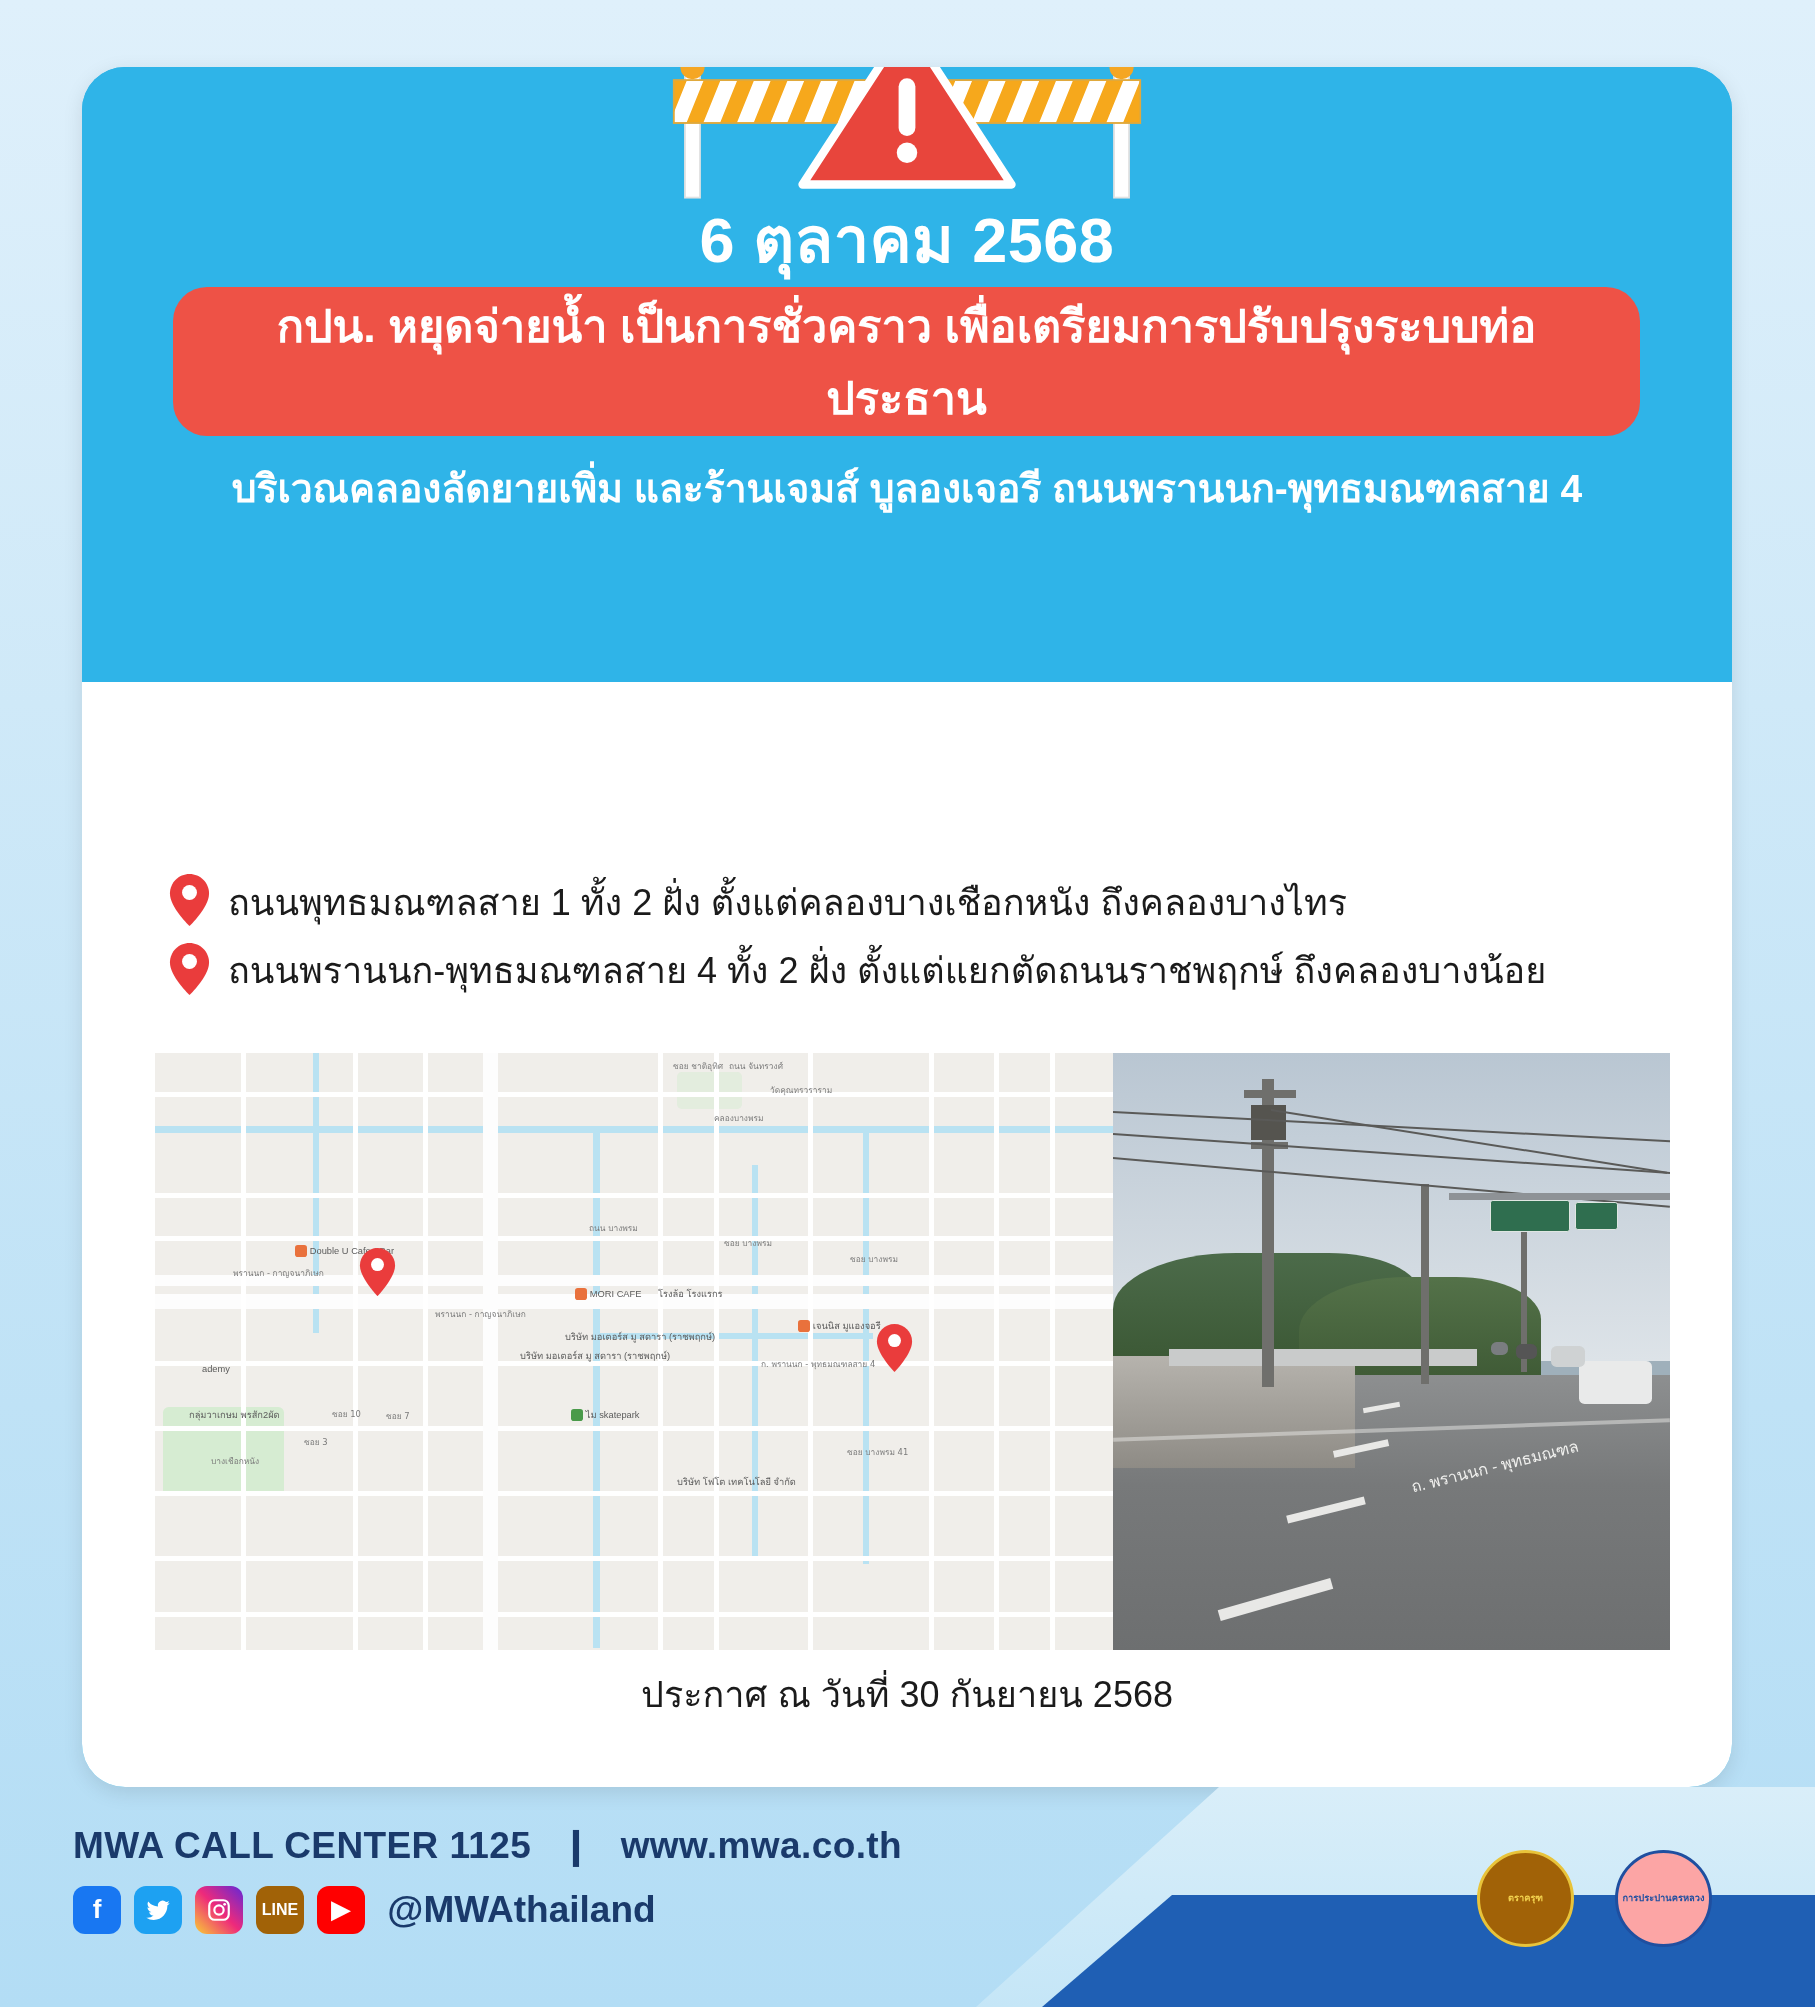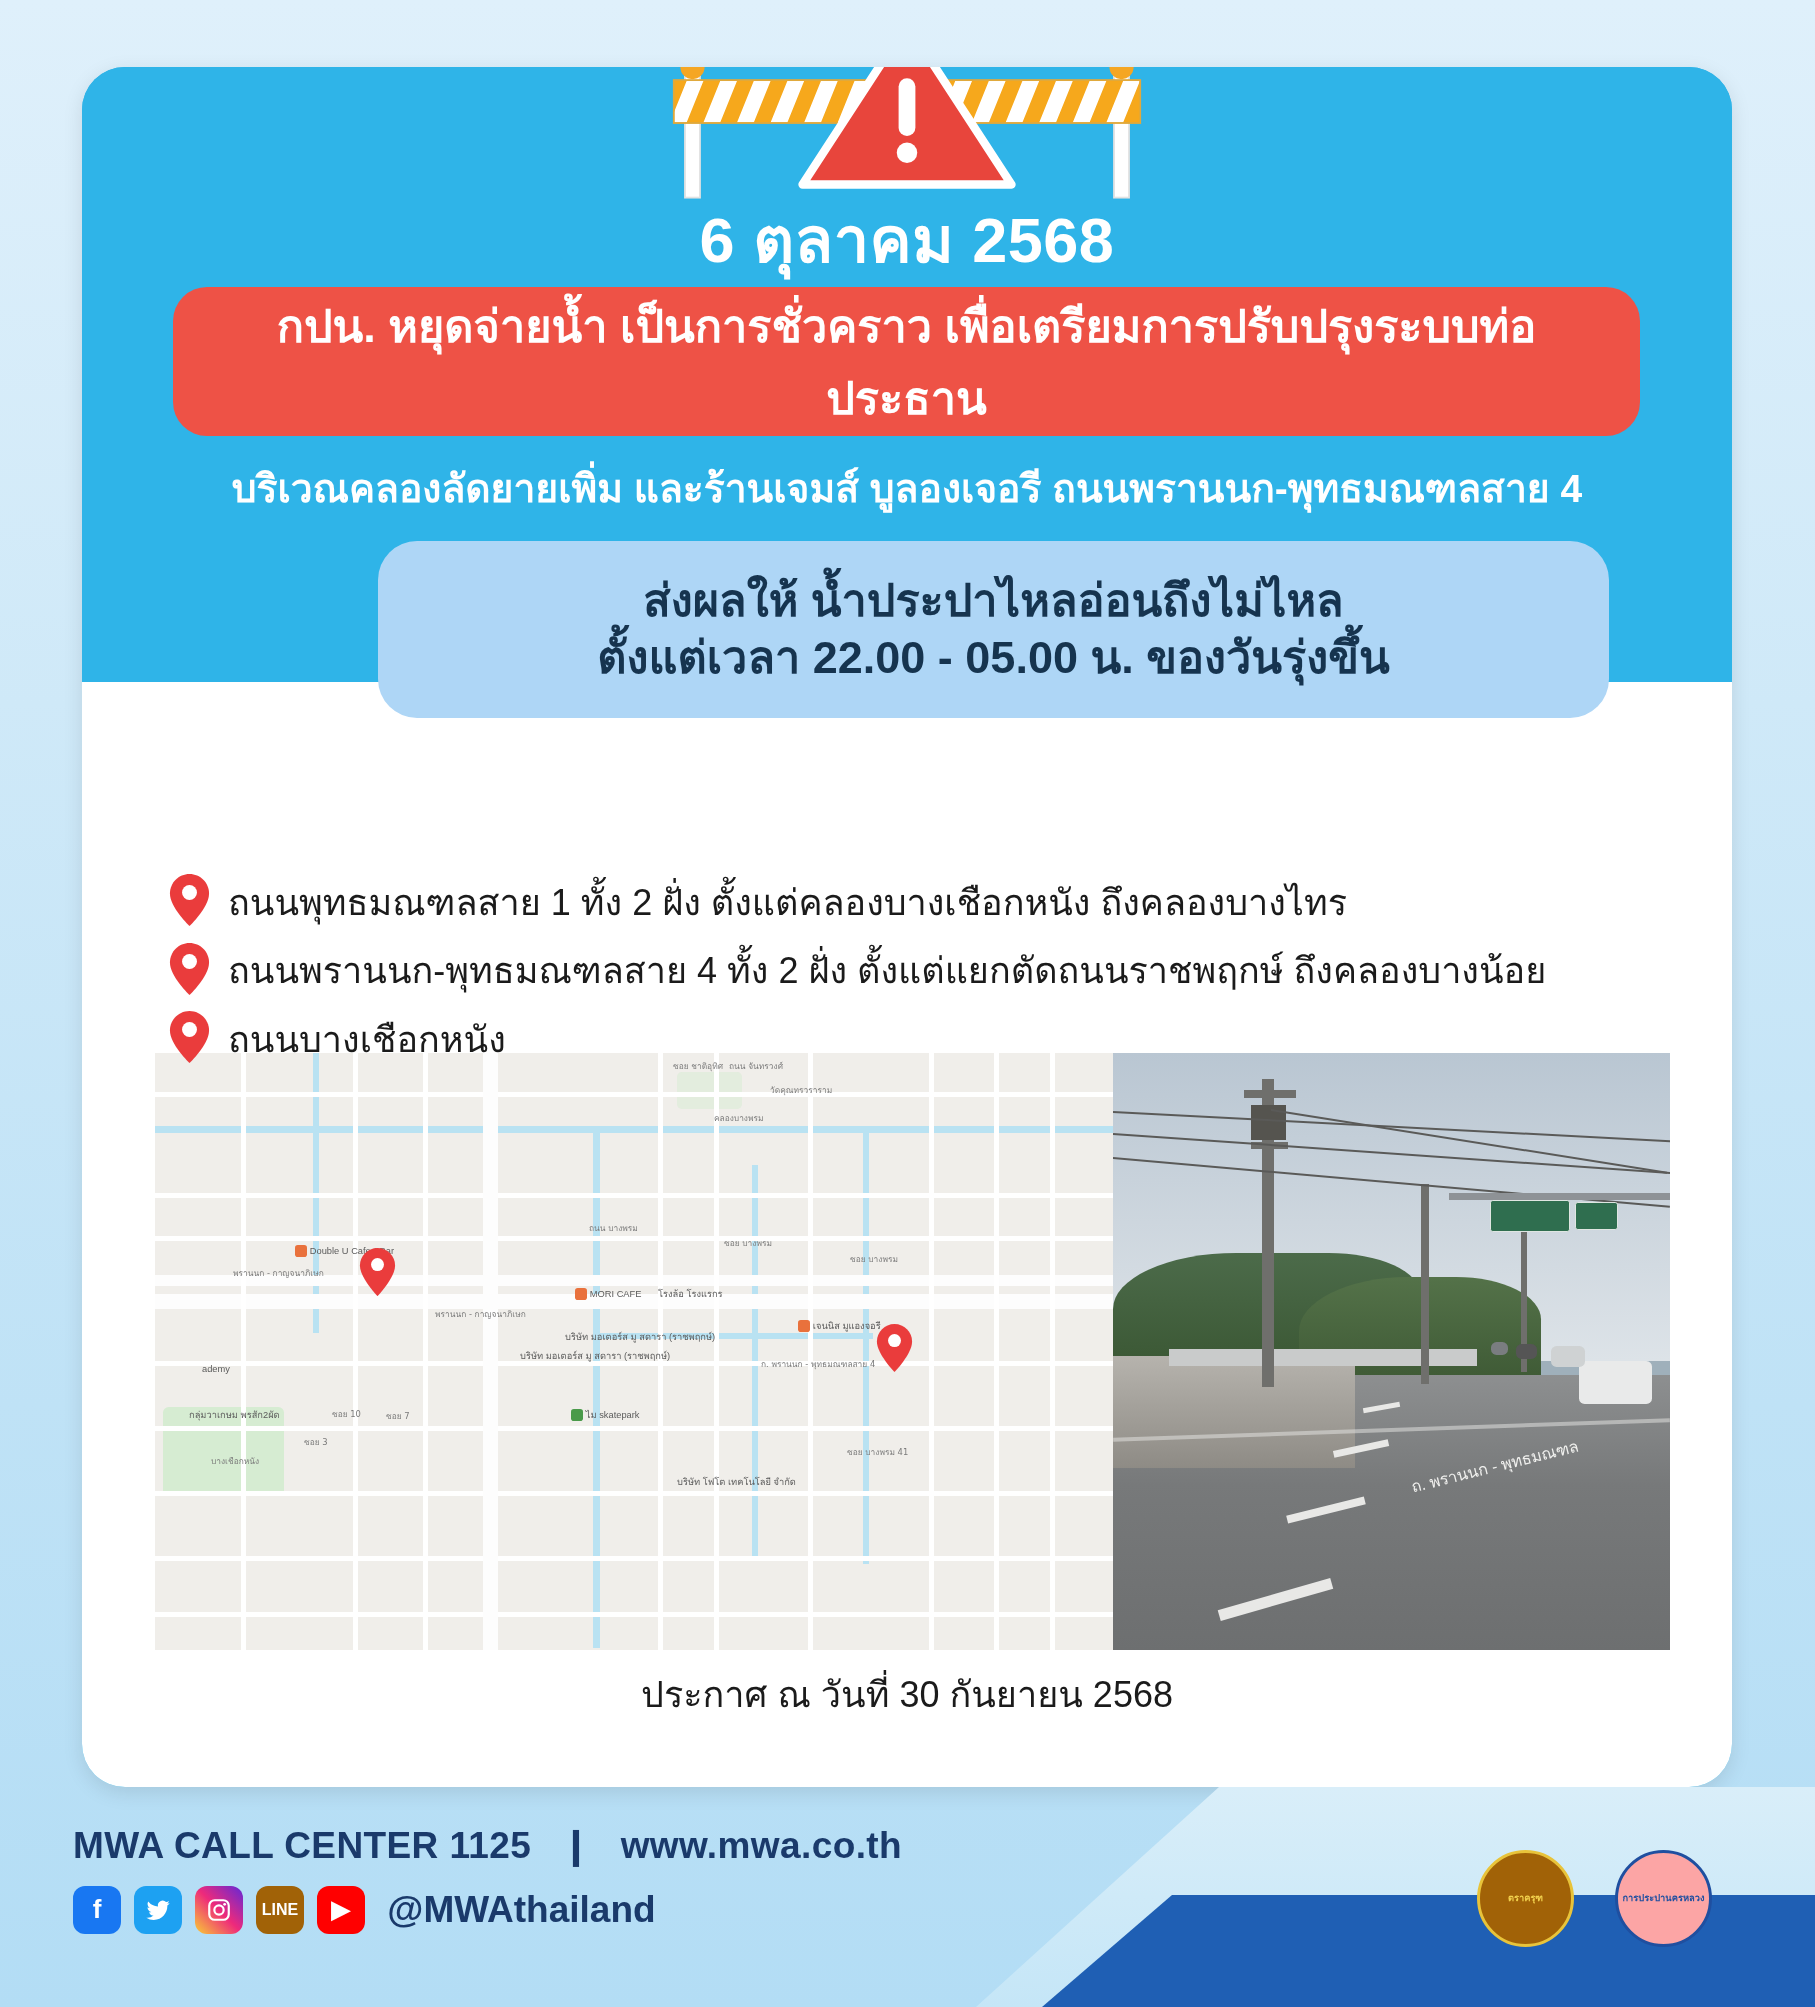"ส่งผลให้ น้ำประปาไหลอ่อนถึงไม่ไหล" div.info-box { html: <div> <div>ส่งผลให้ น้ำประปาไหลอ่อนถึงไม่ไหล</div> <div>ตั้งแต่เวลา 22.00 - 05.00 น. ของวันรุ่งขึ้น</div> </div> -> none }
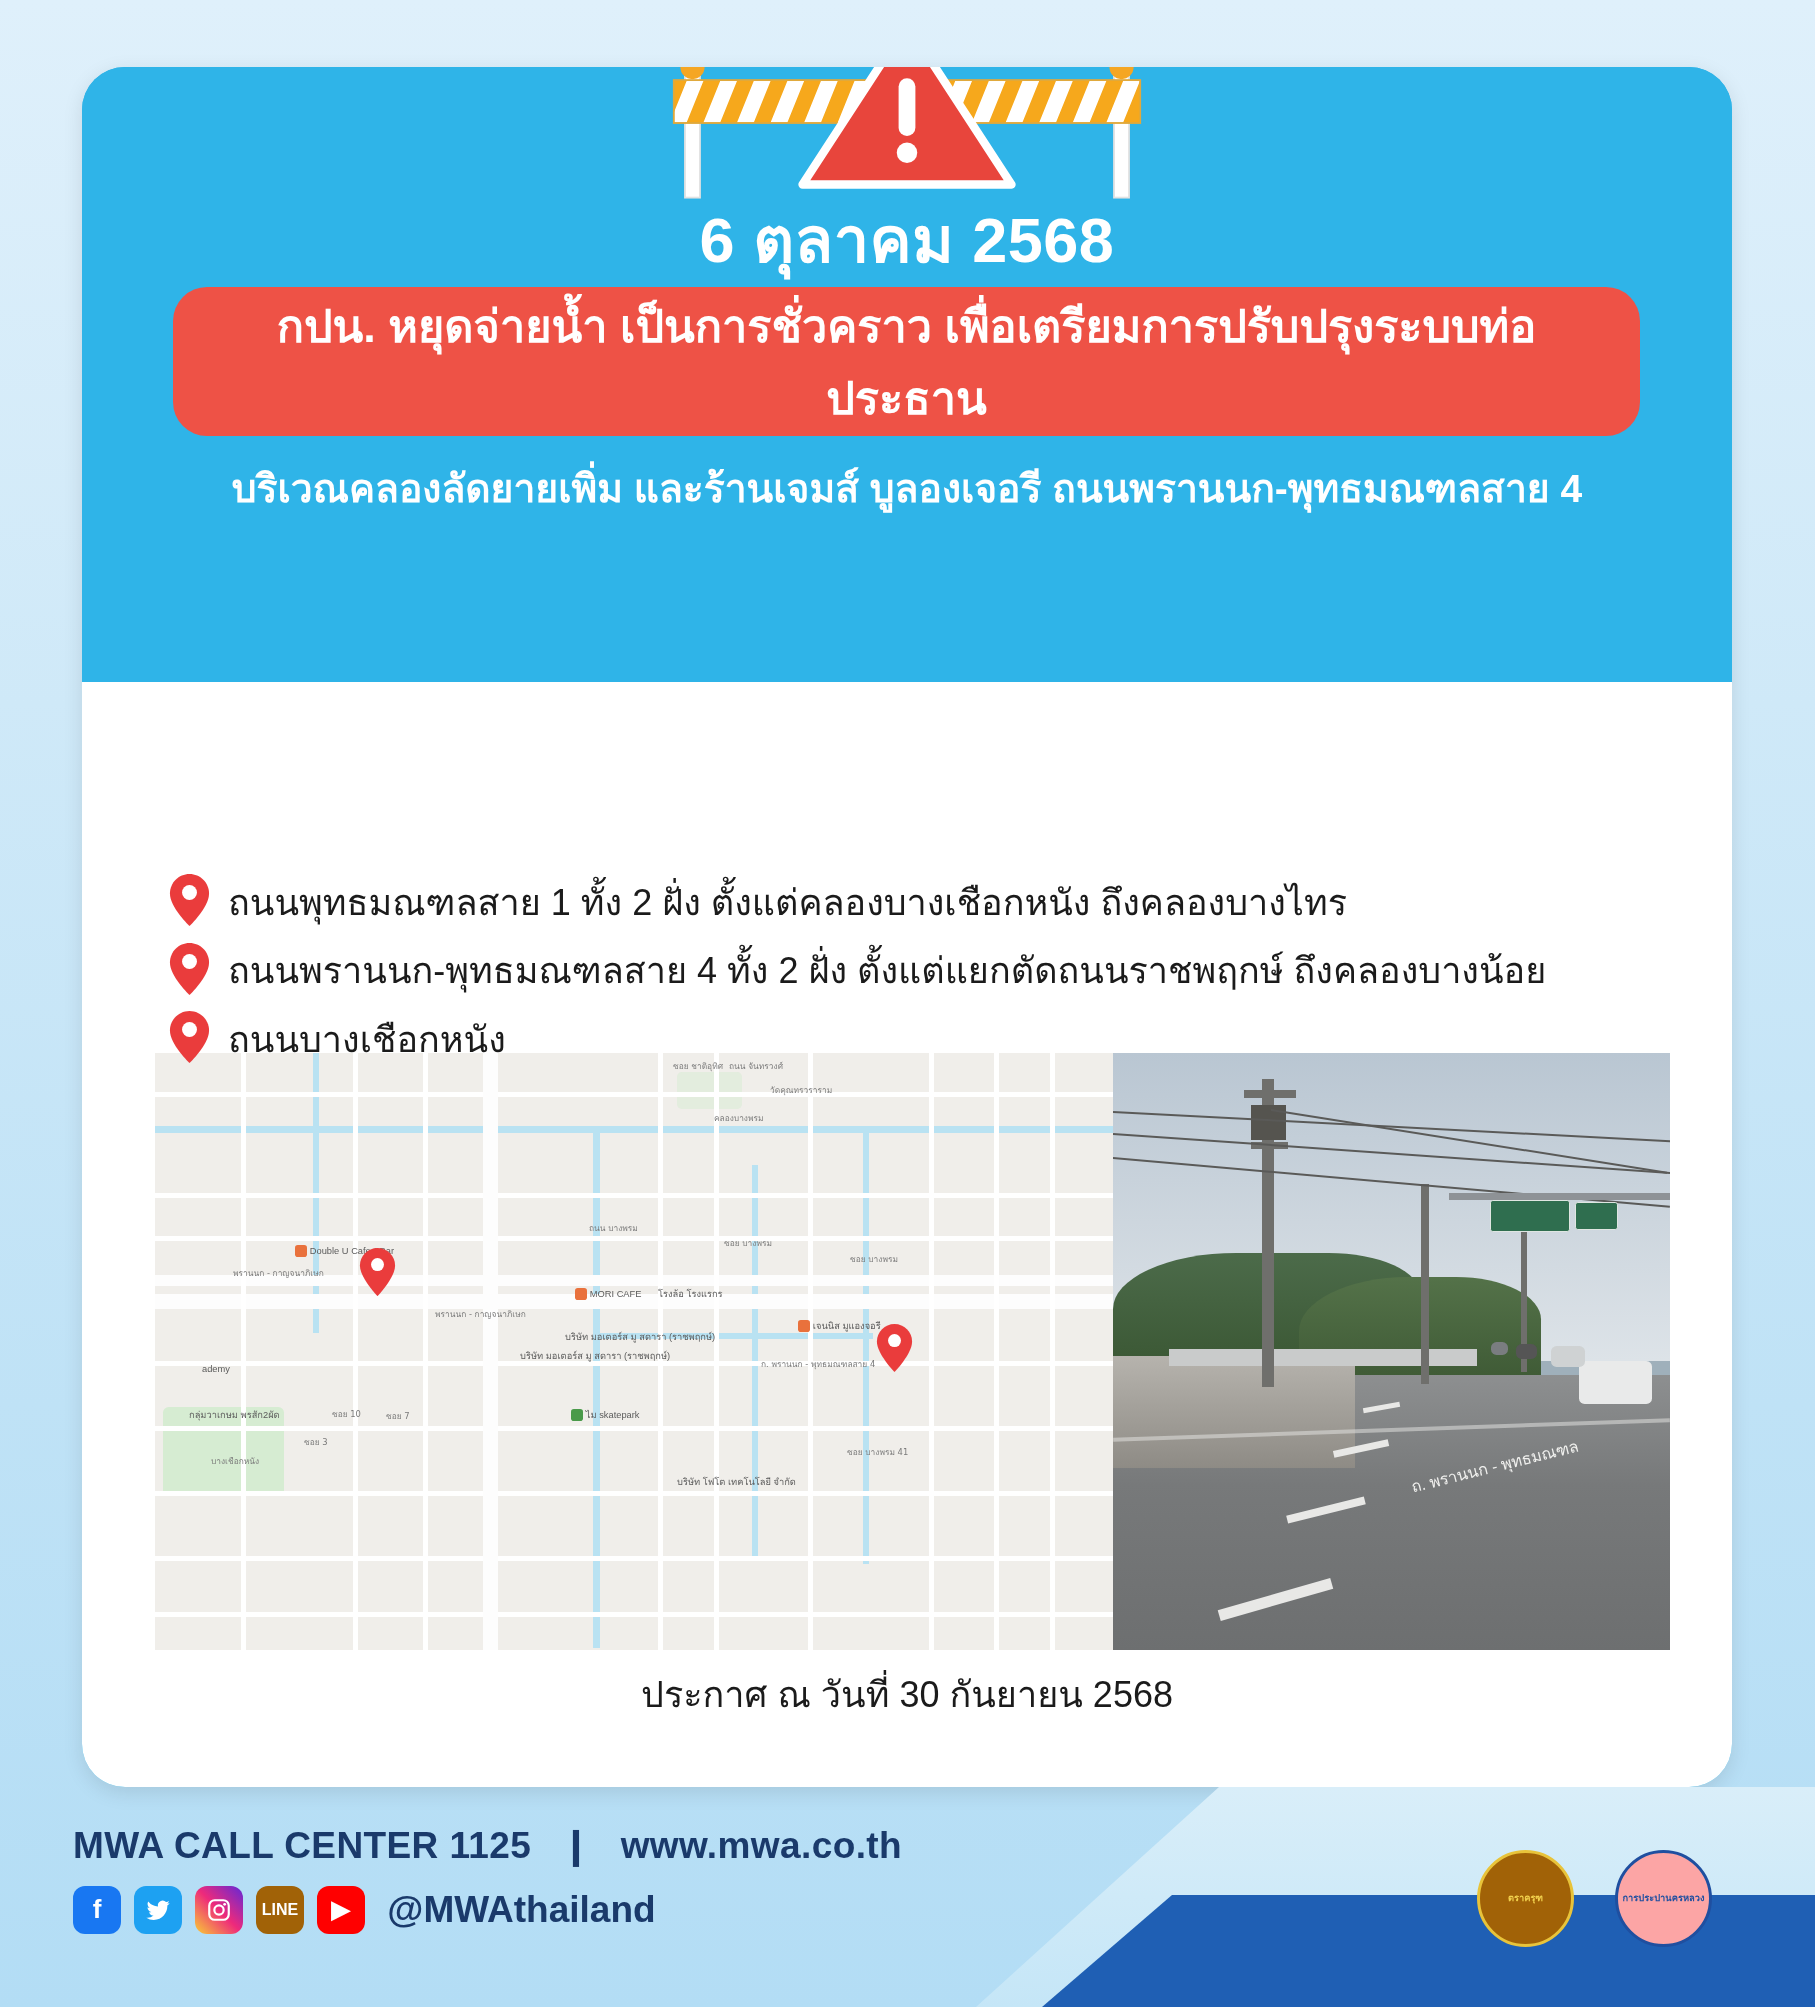"ถนนบางเชือกหนัง" div.loc-item { html: <div> <span> <svg> <path></path> <circle></circle> </svg> </span> <span>ถนนบางเชือกหนัง</span> </div> -> none }
